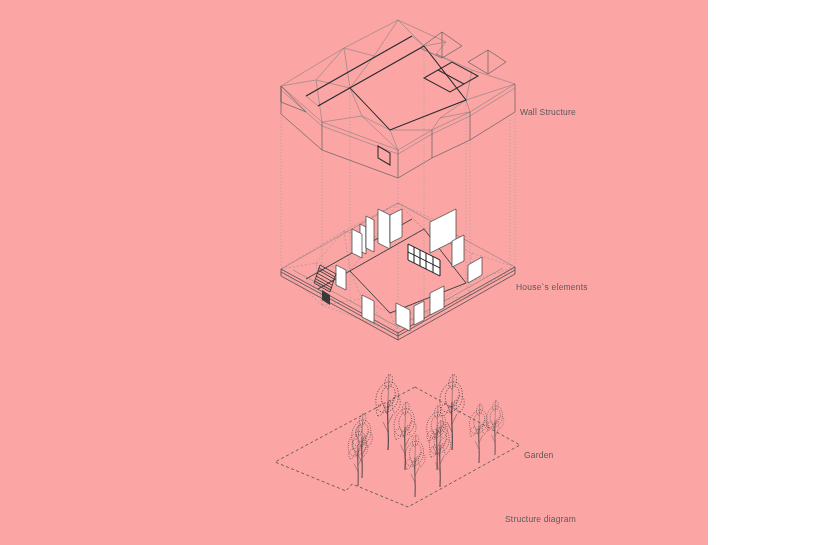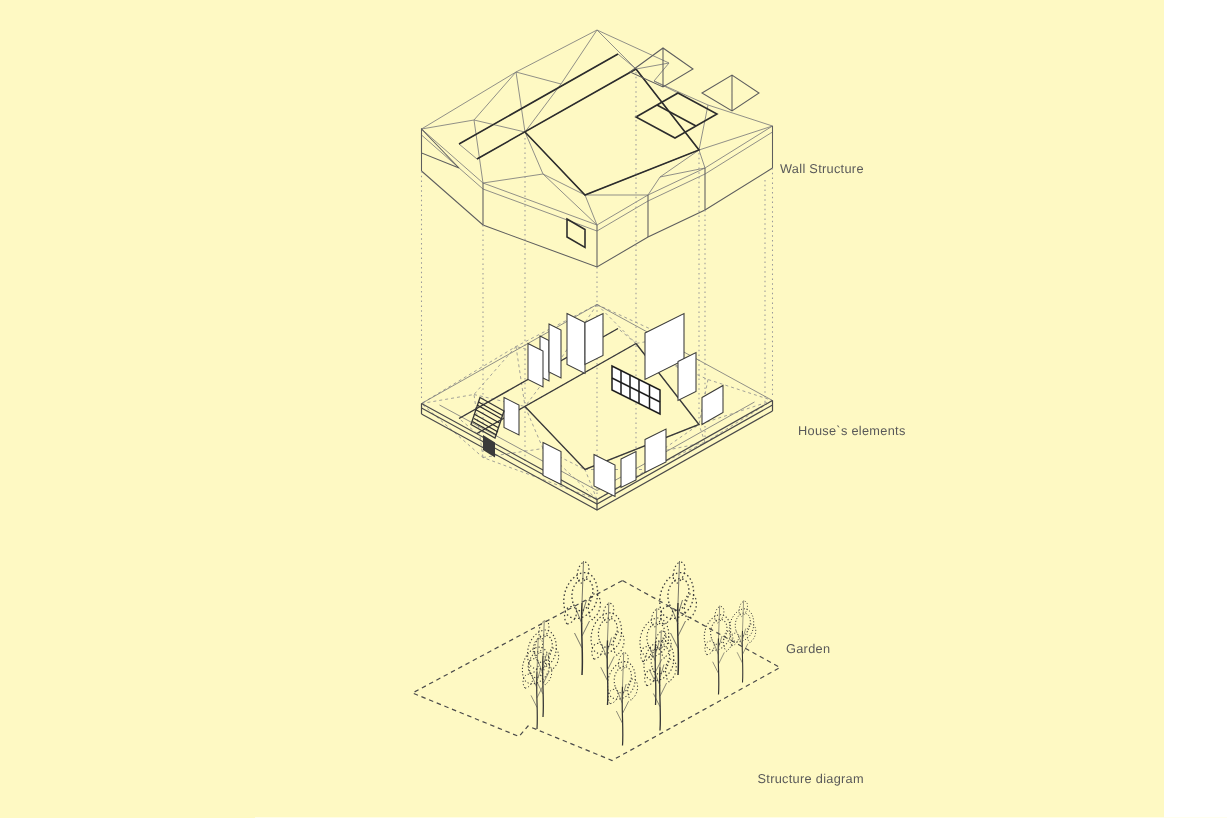"Wall Structure" .canvas { background: #fef9c3 -> #fca5a5; width: 776px -> 708px }
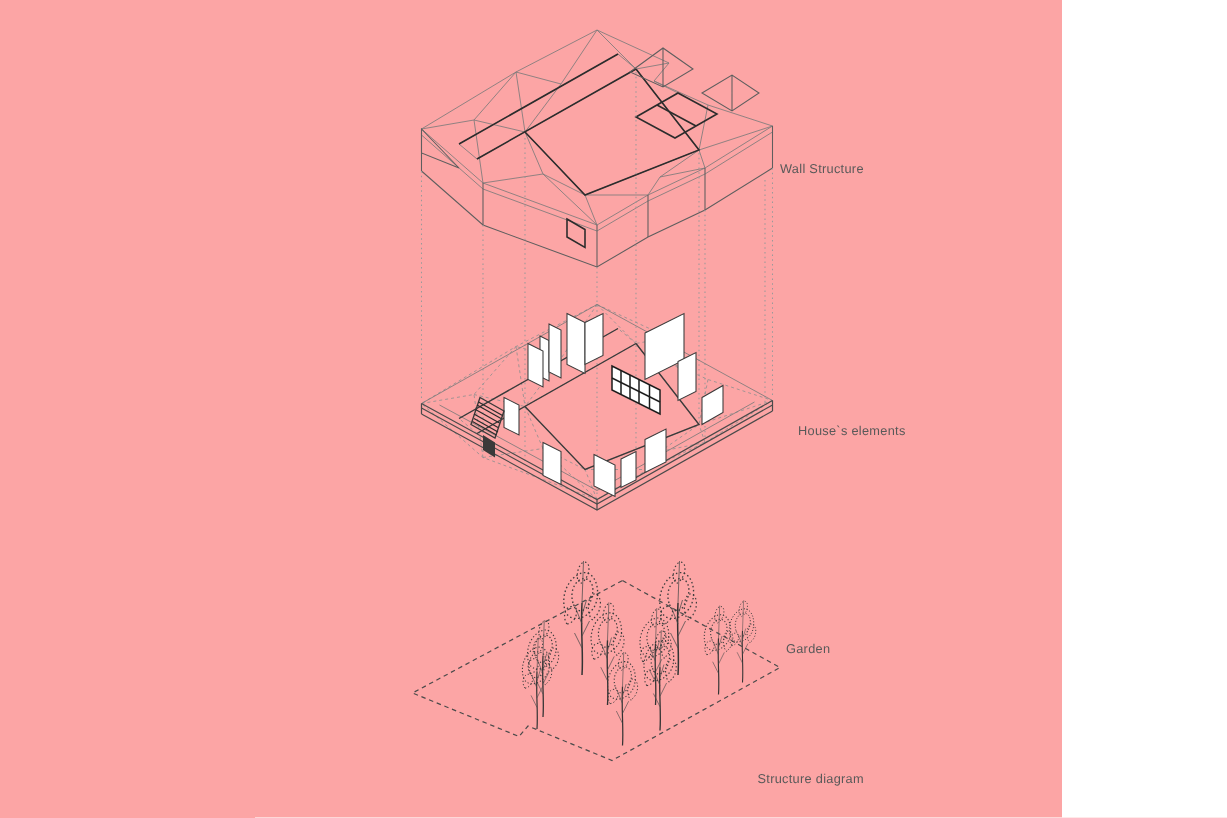"House`s elements" div.layer-label { left: 532px -> 516px }
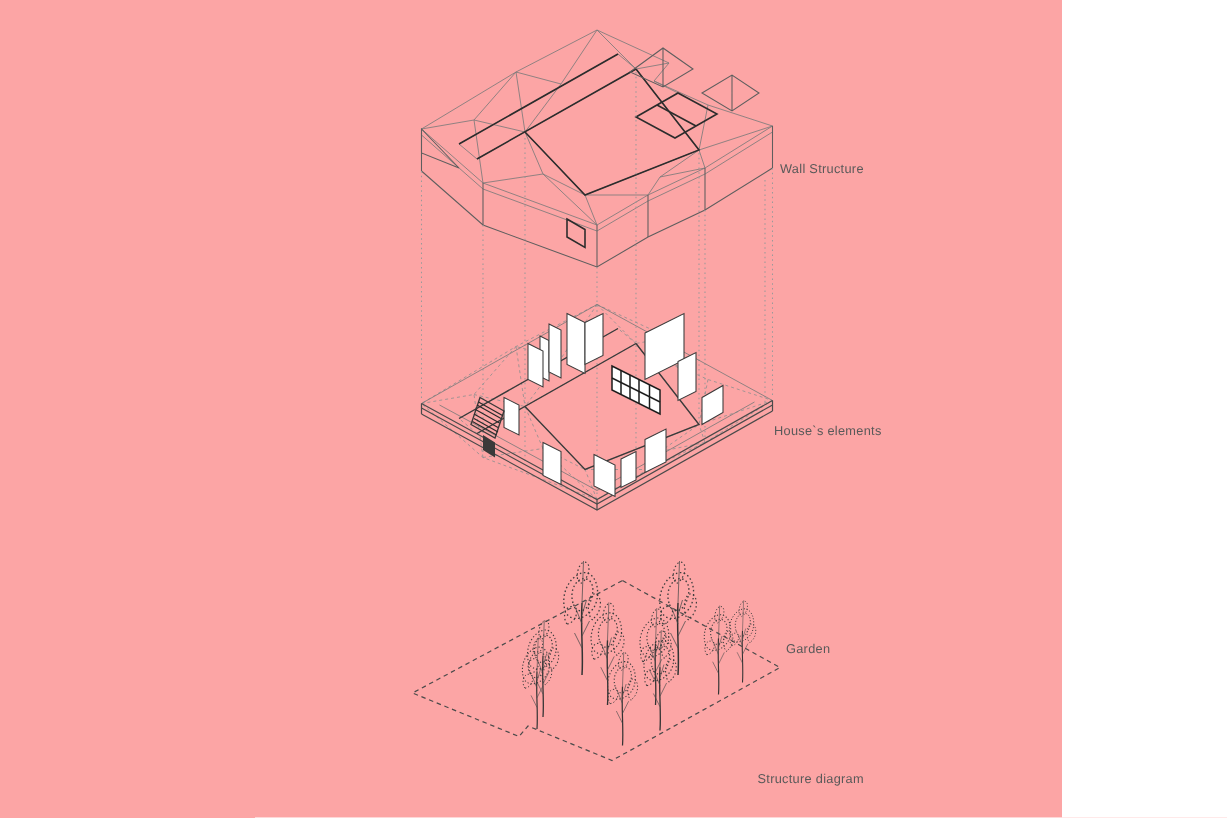"Garden" div.layer-label { top: 427px -> 450px }
